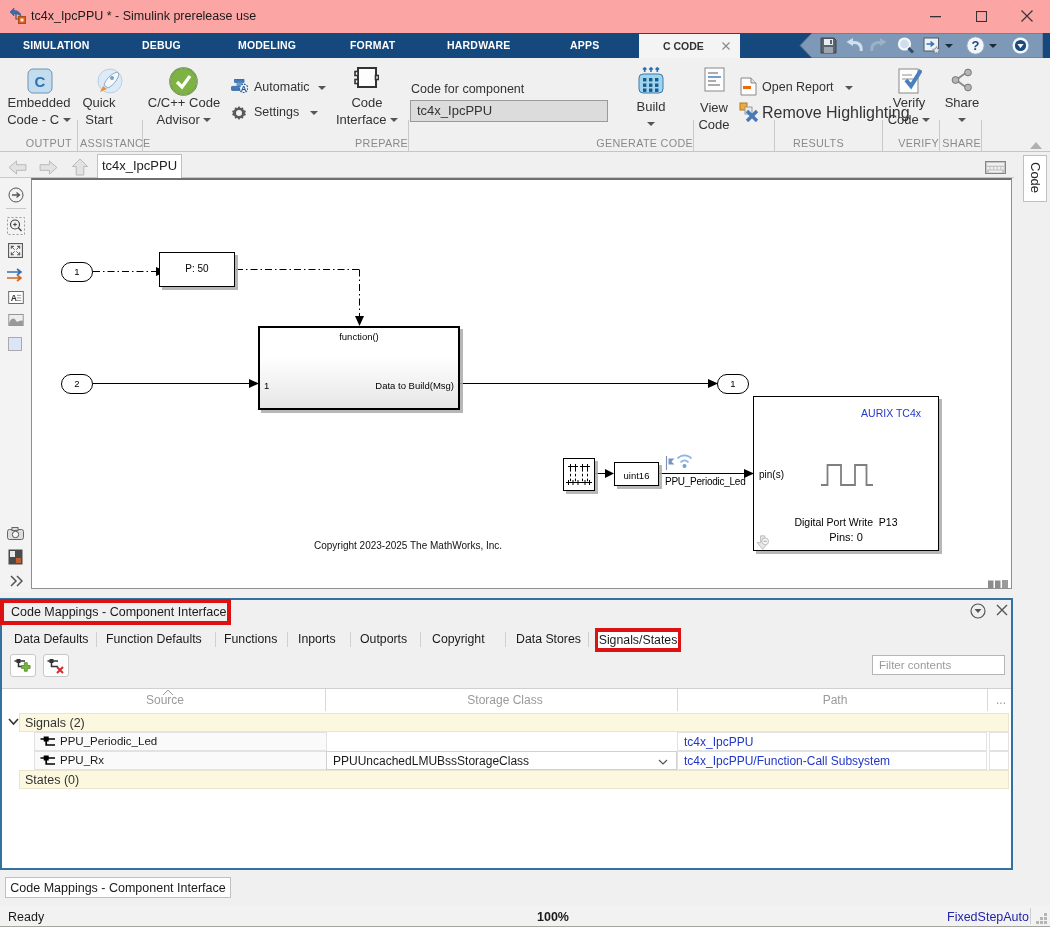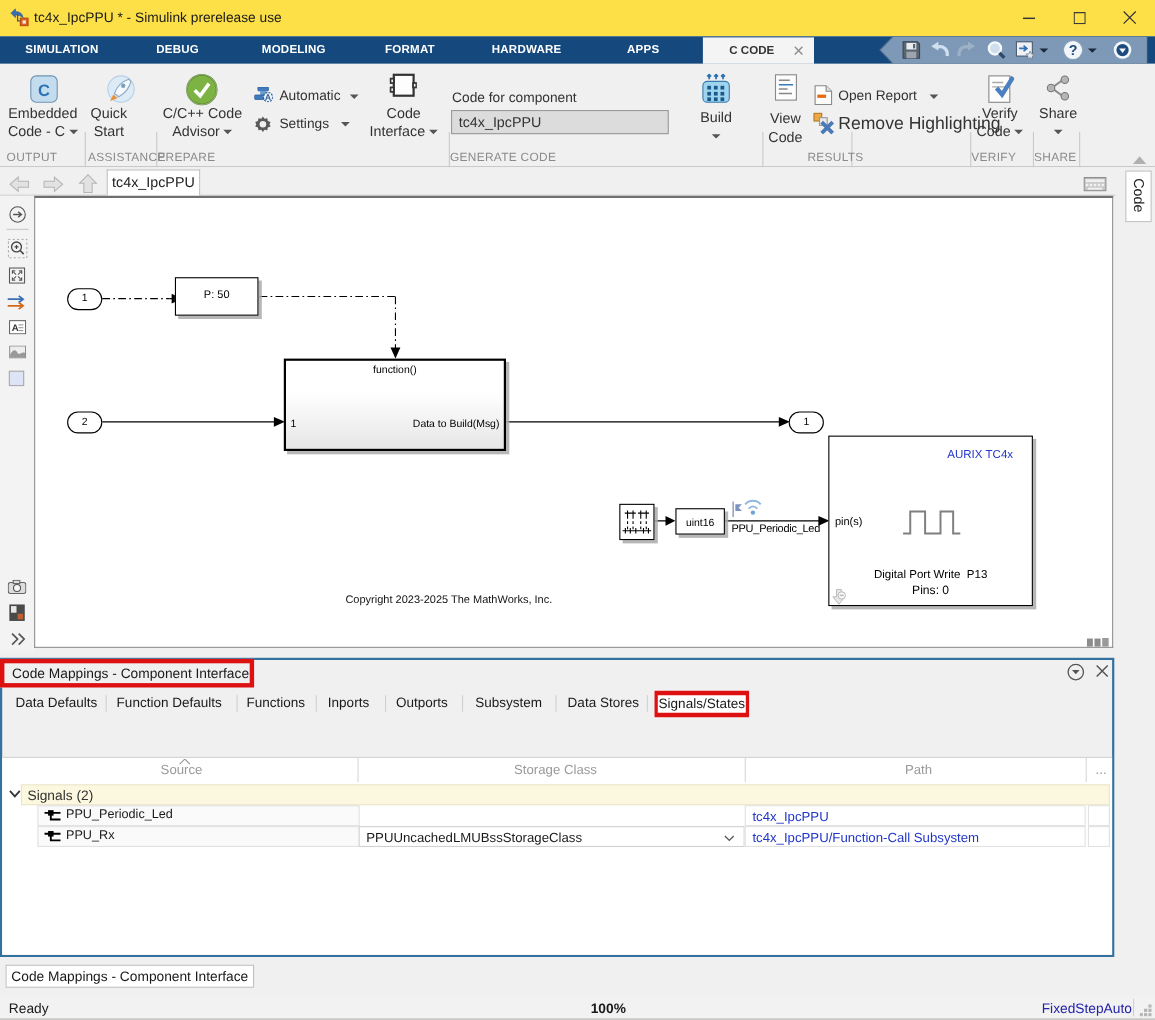"tc4x_IpcPPU * - Simulink prerelease" #titlebar { background: #fde047 -> #fca5a5 }
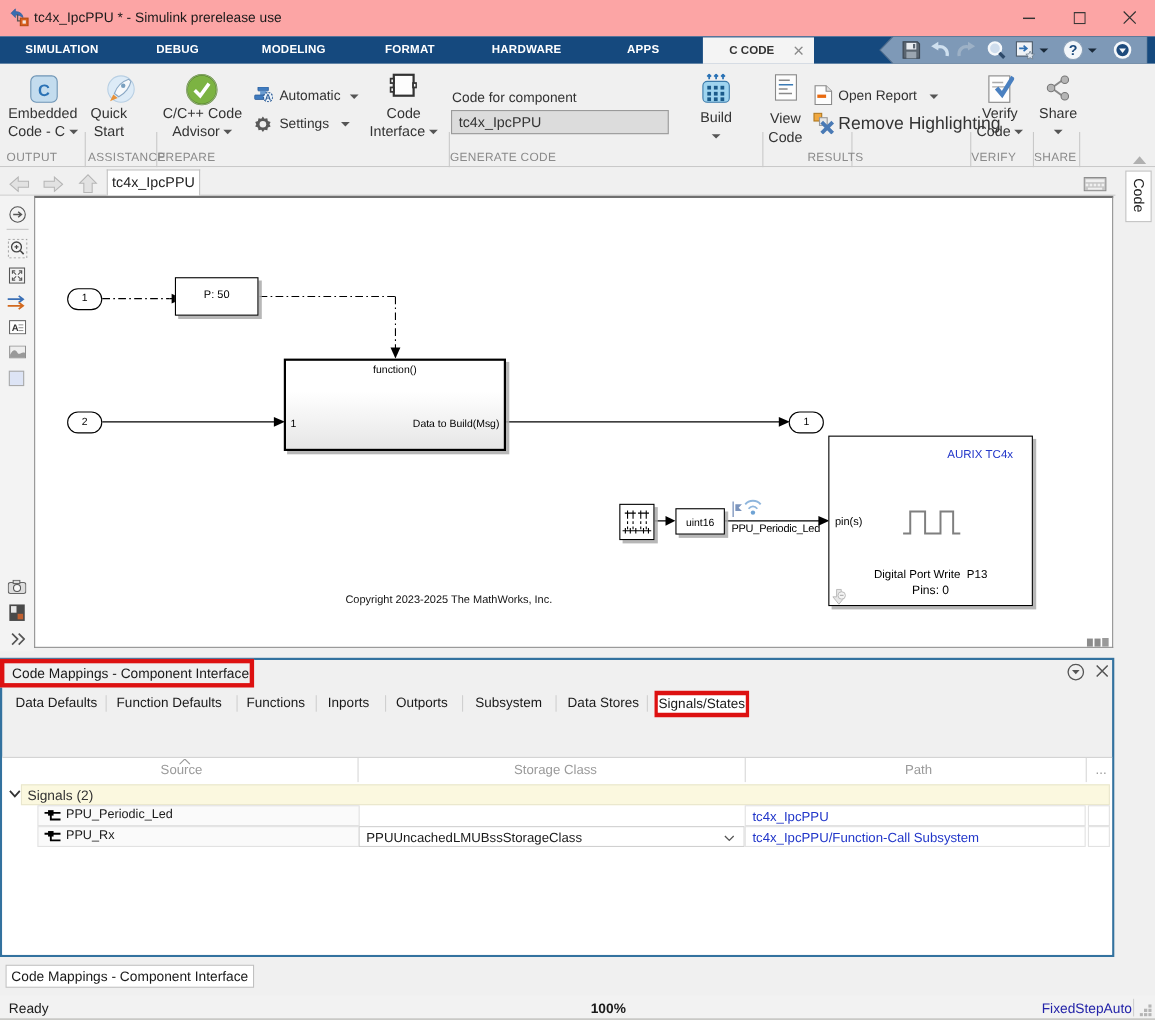"OUTPUT" .seclabel { text-align: left -> right }
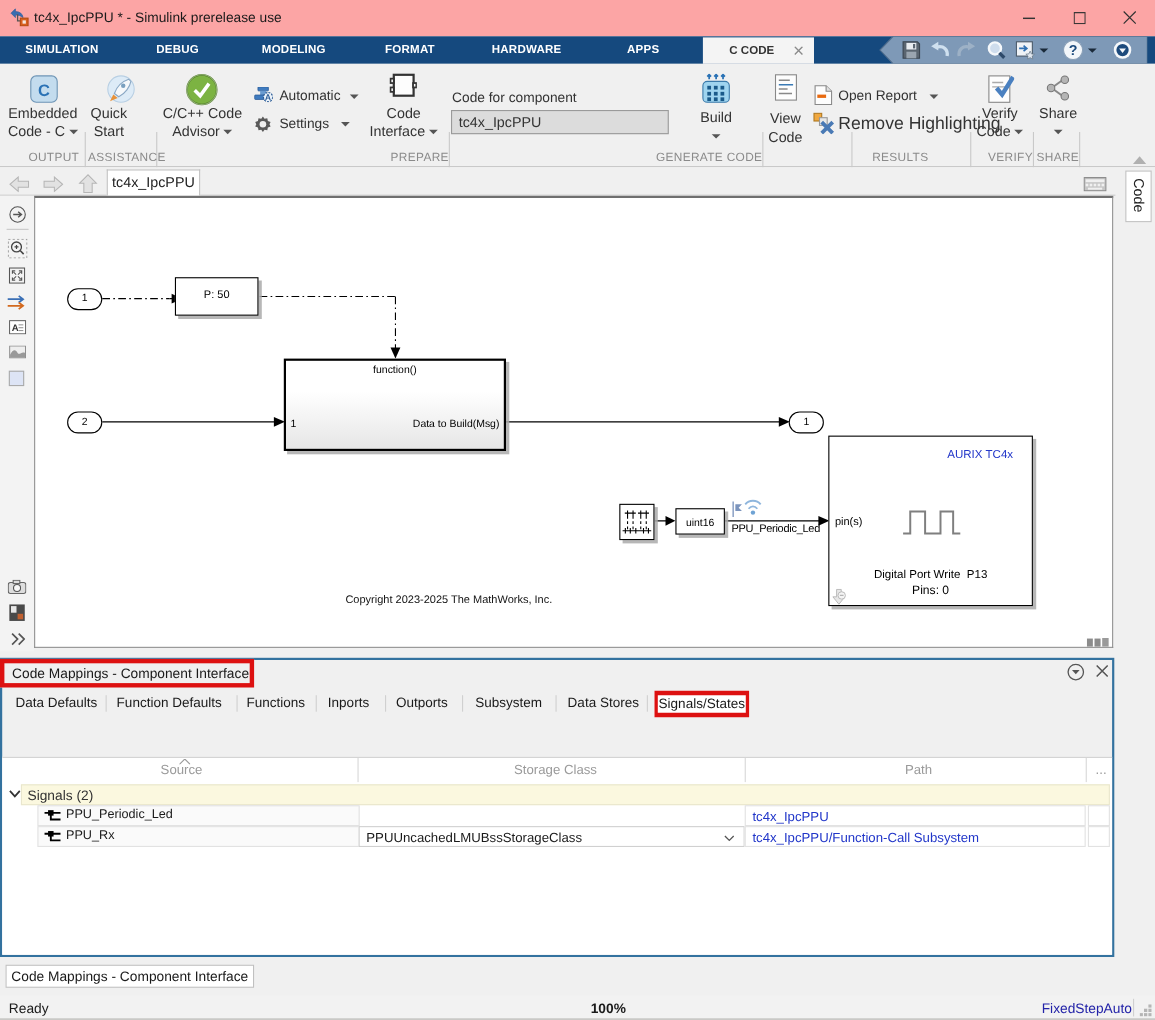"Subsystem" div.ptab { text: Subsystem -> Copyright }
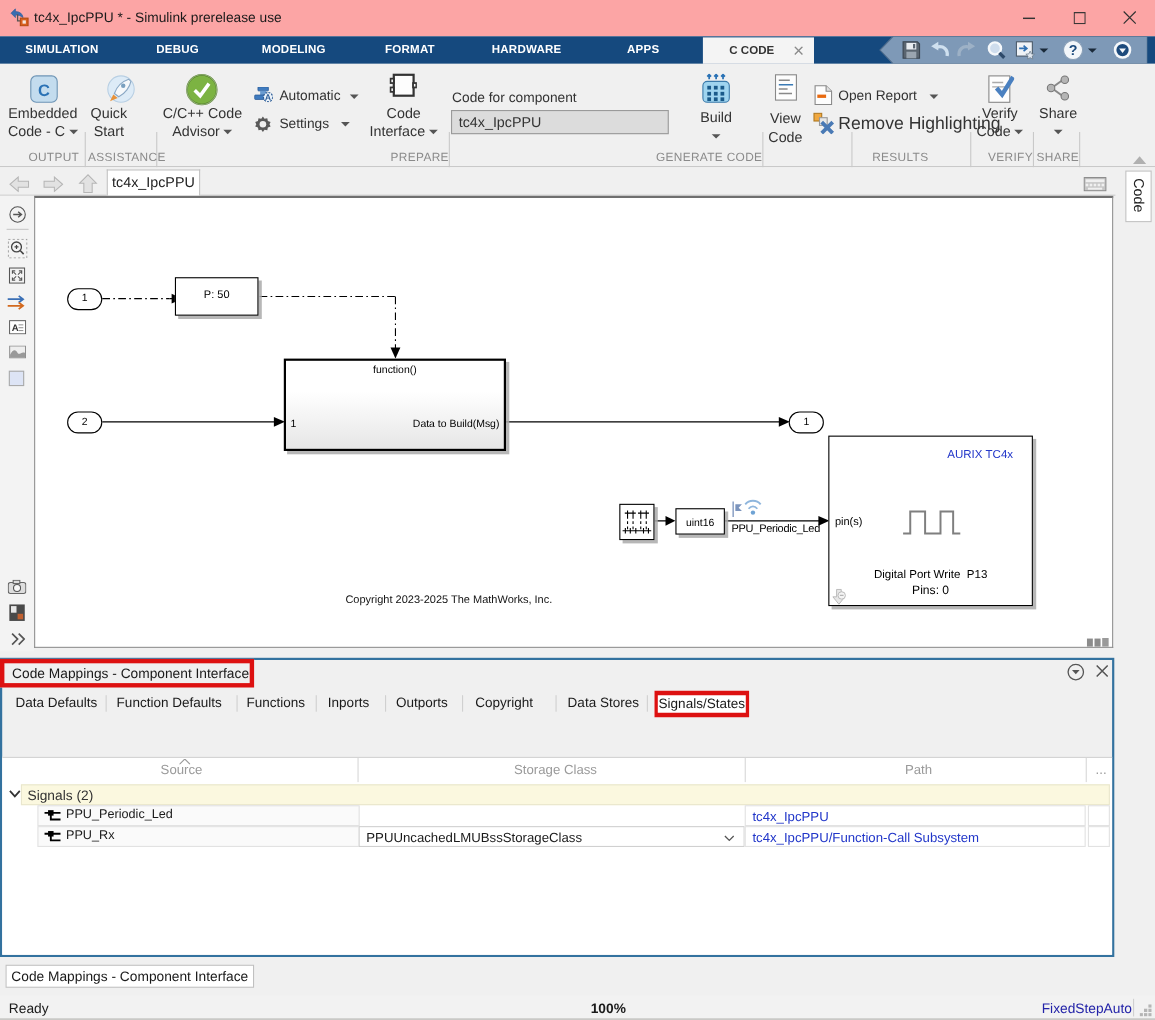"Filter contents" div { html: none -> <div> <div> <svg> <path></path> <rect></rect> <path></path> </svg> </div> <div> <svg> <path></path> <rect></rect> <path></path> </svg> </div> <div>Filter contents</div> </div> }
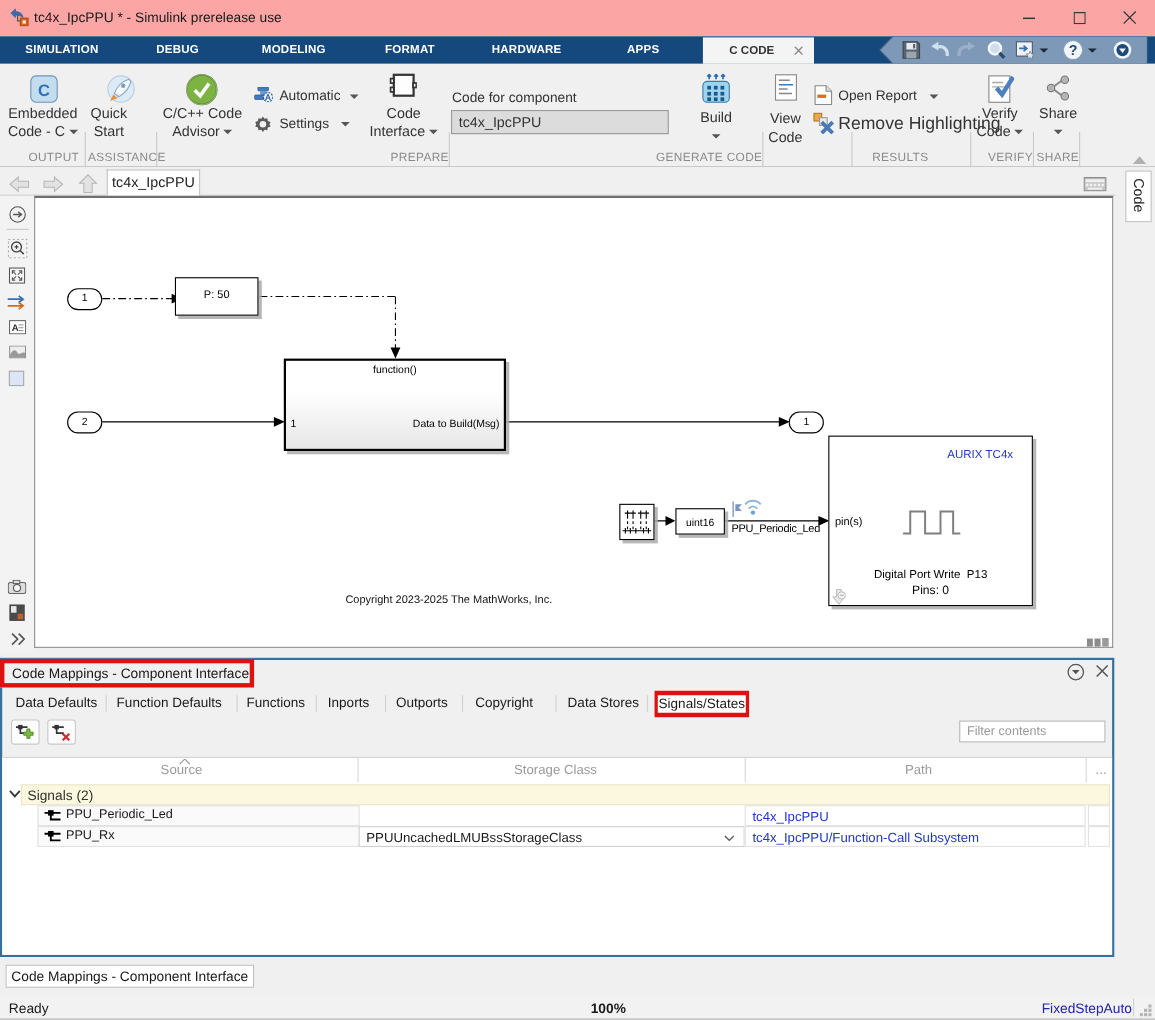"States (0)" div.grouprow { html: none -> <div>States (0)</div> }
